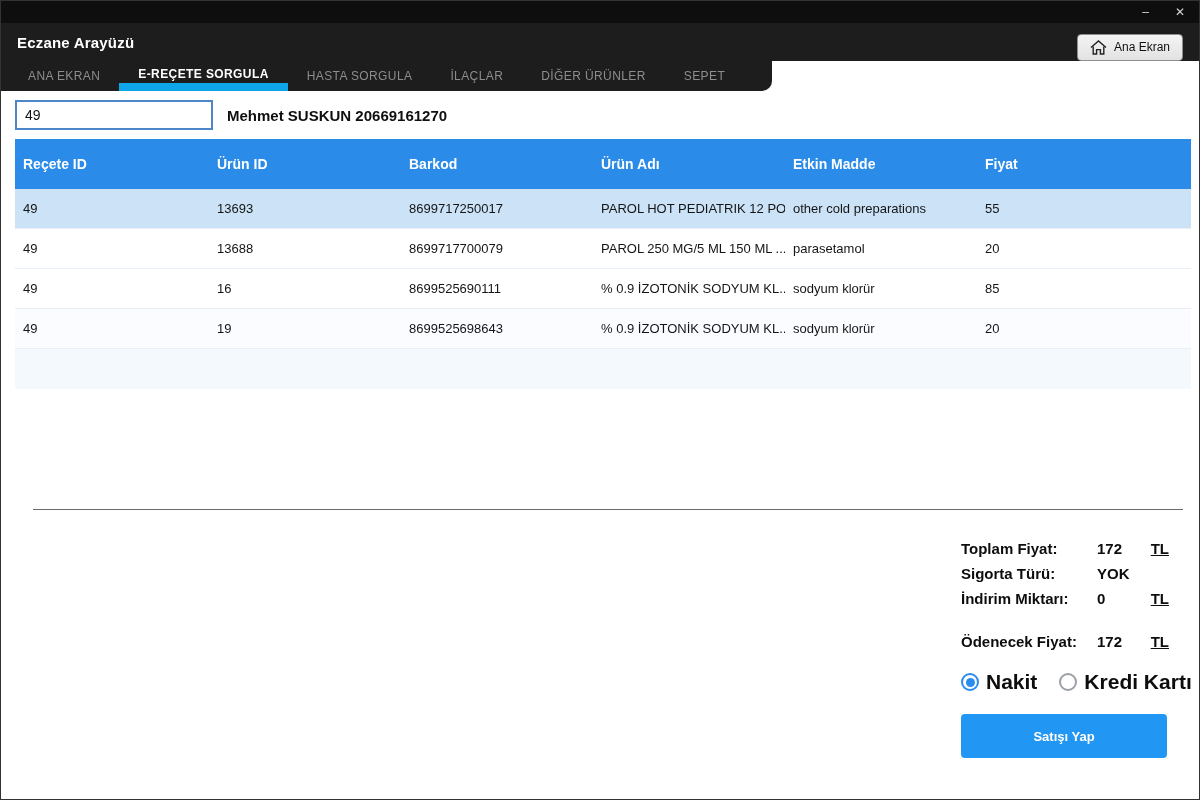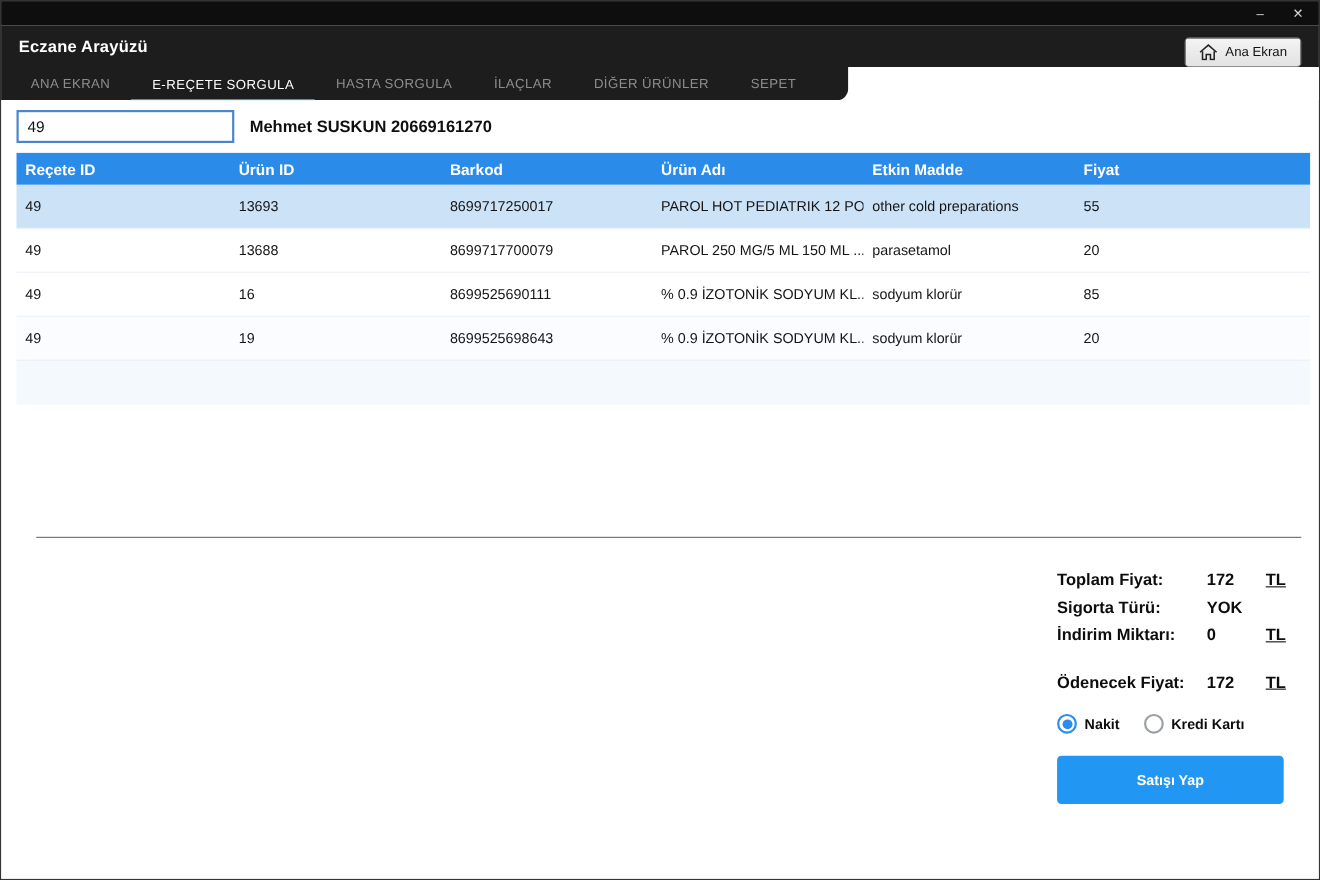"E-REÇETE SORGULA" .tab.active { border-bottom: 1px solid #0ea5e9 -> 8px solid #0ea5e9; font-weight: 400 -> 700 }
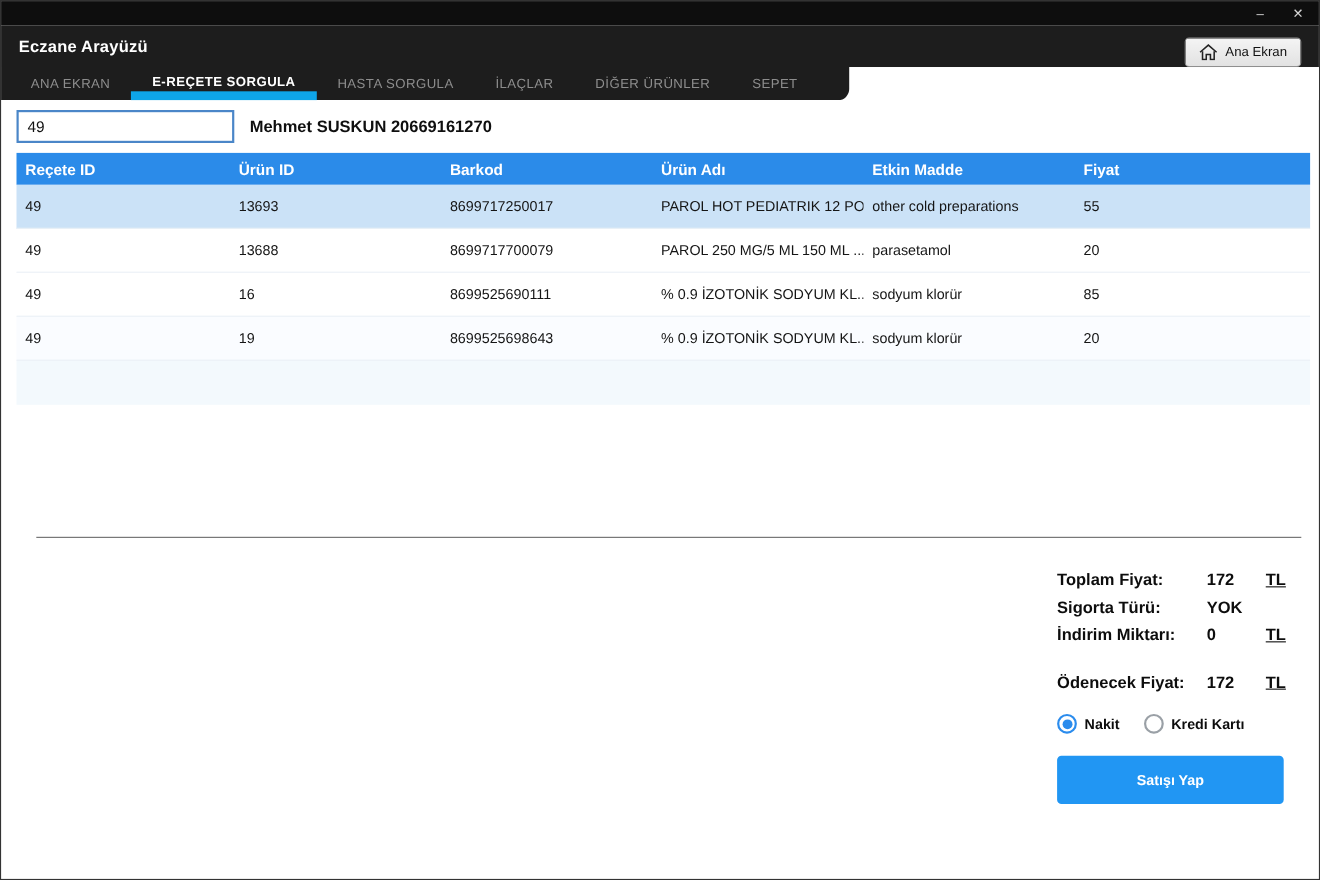"Reçete ID" .thead { height: 29px -> 50px }
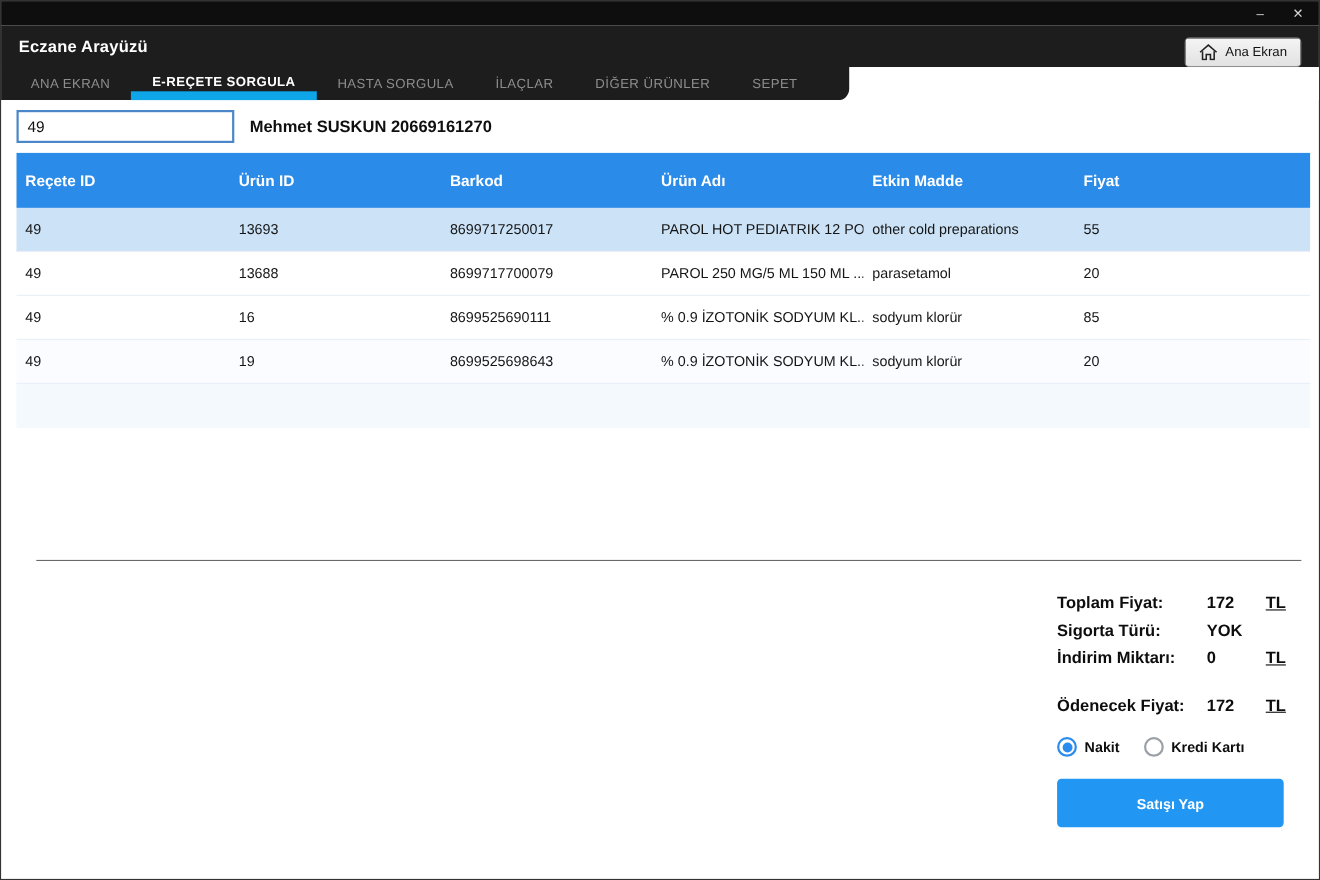"Nakit" .pay-options { font-size: 13px -> 21px }
